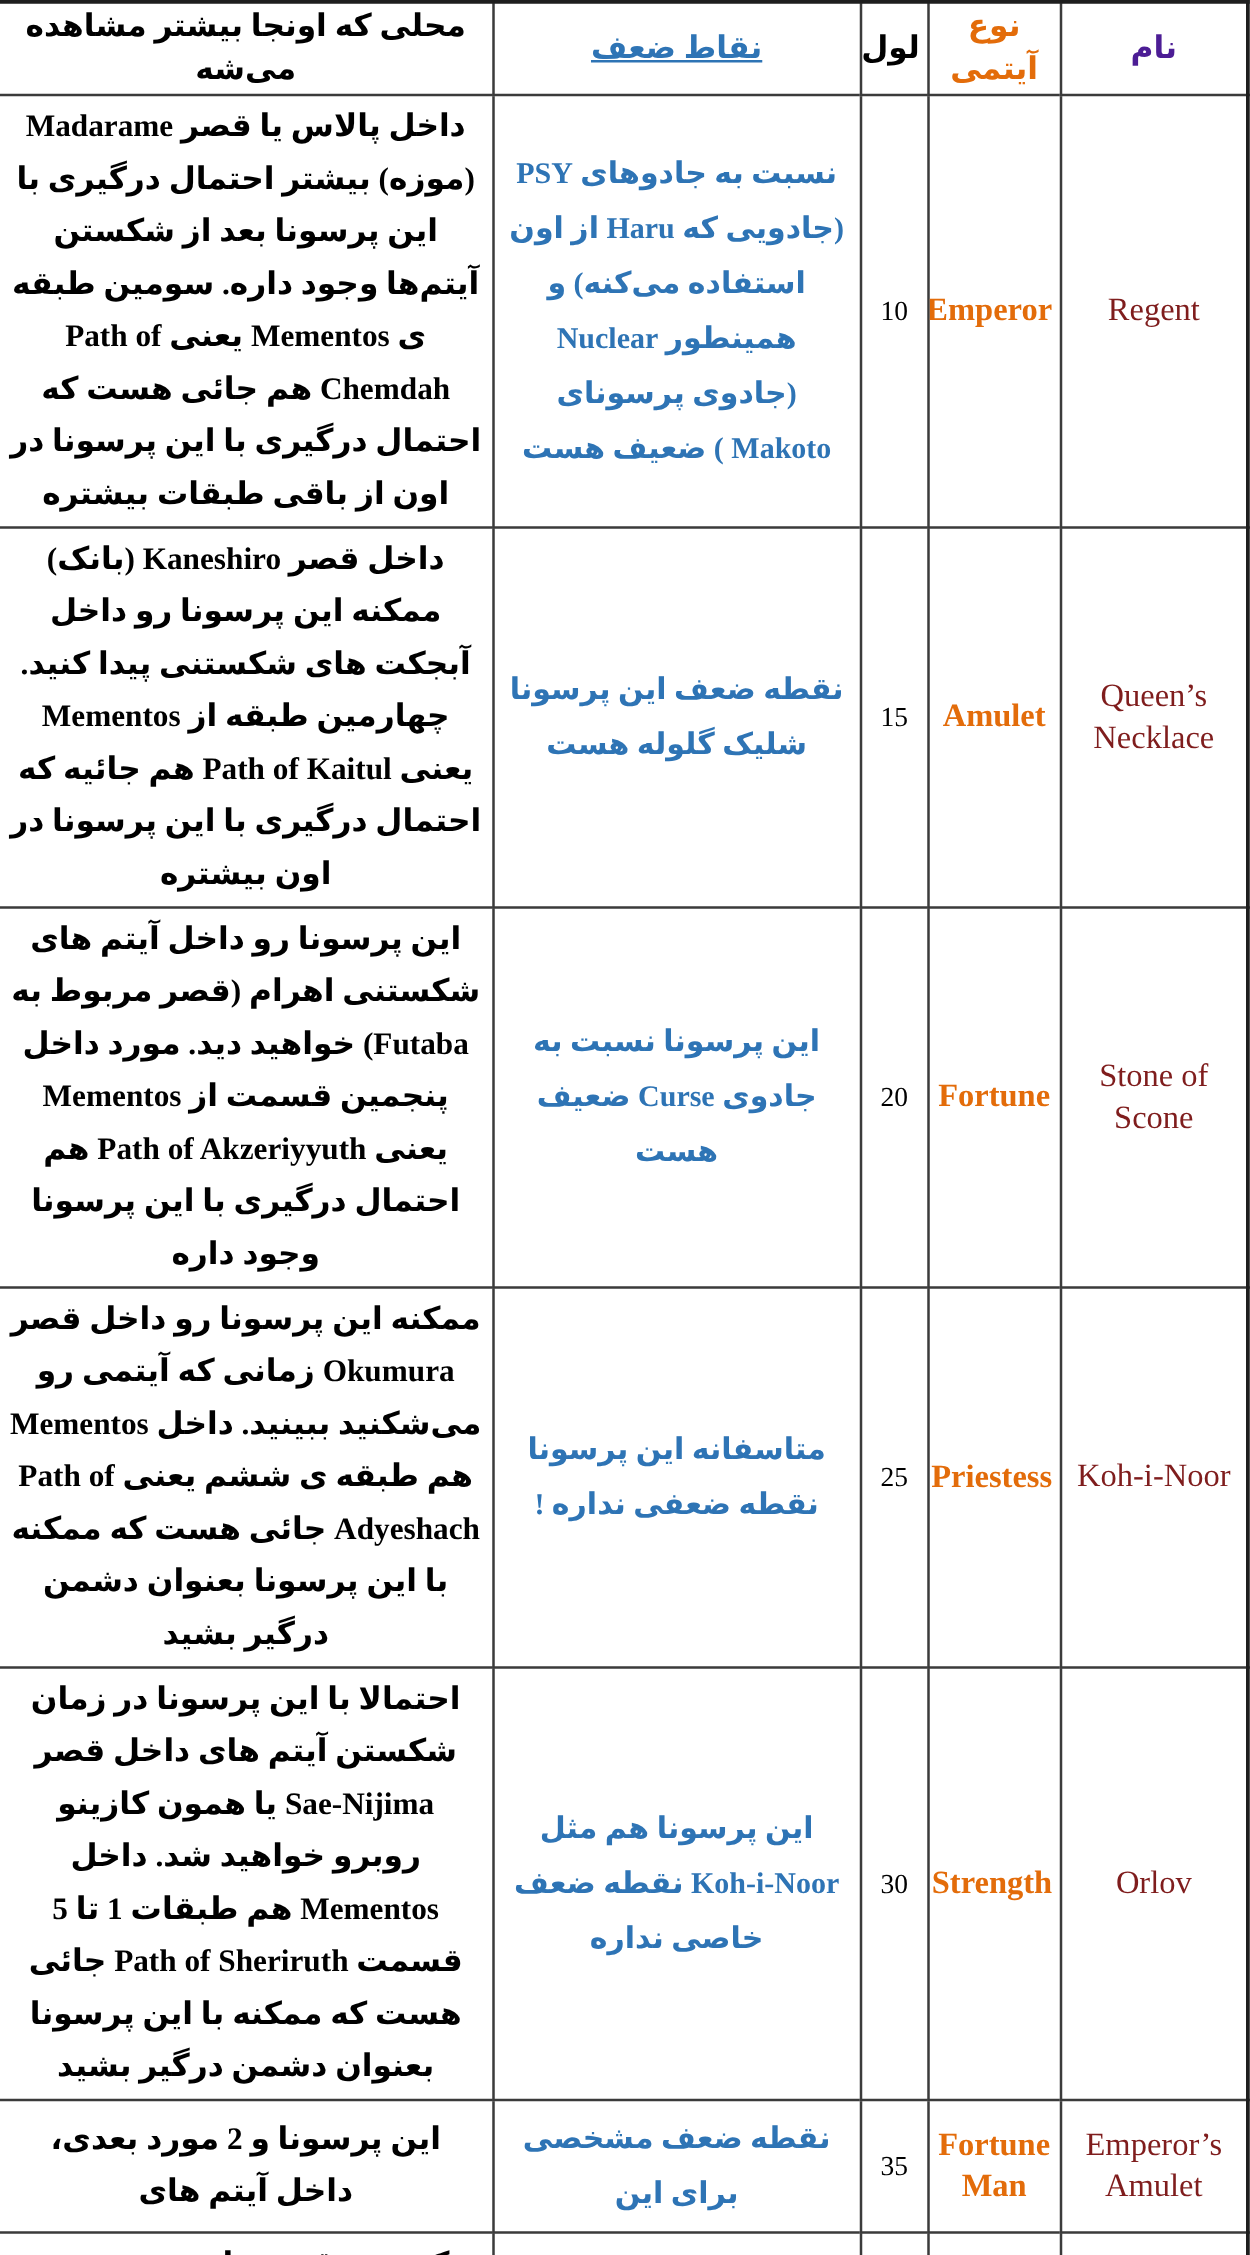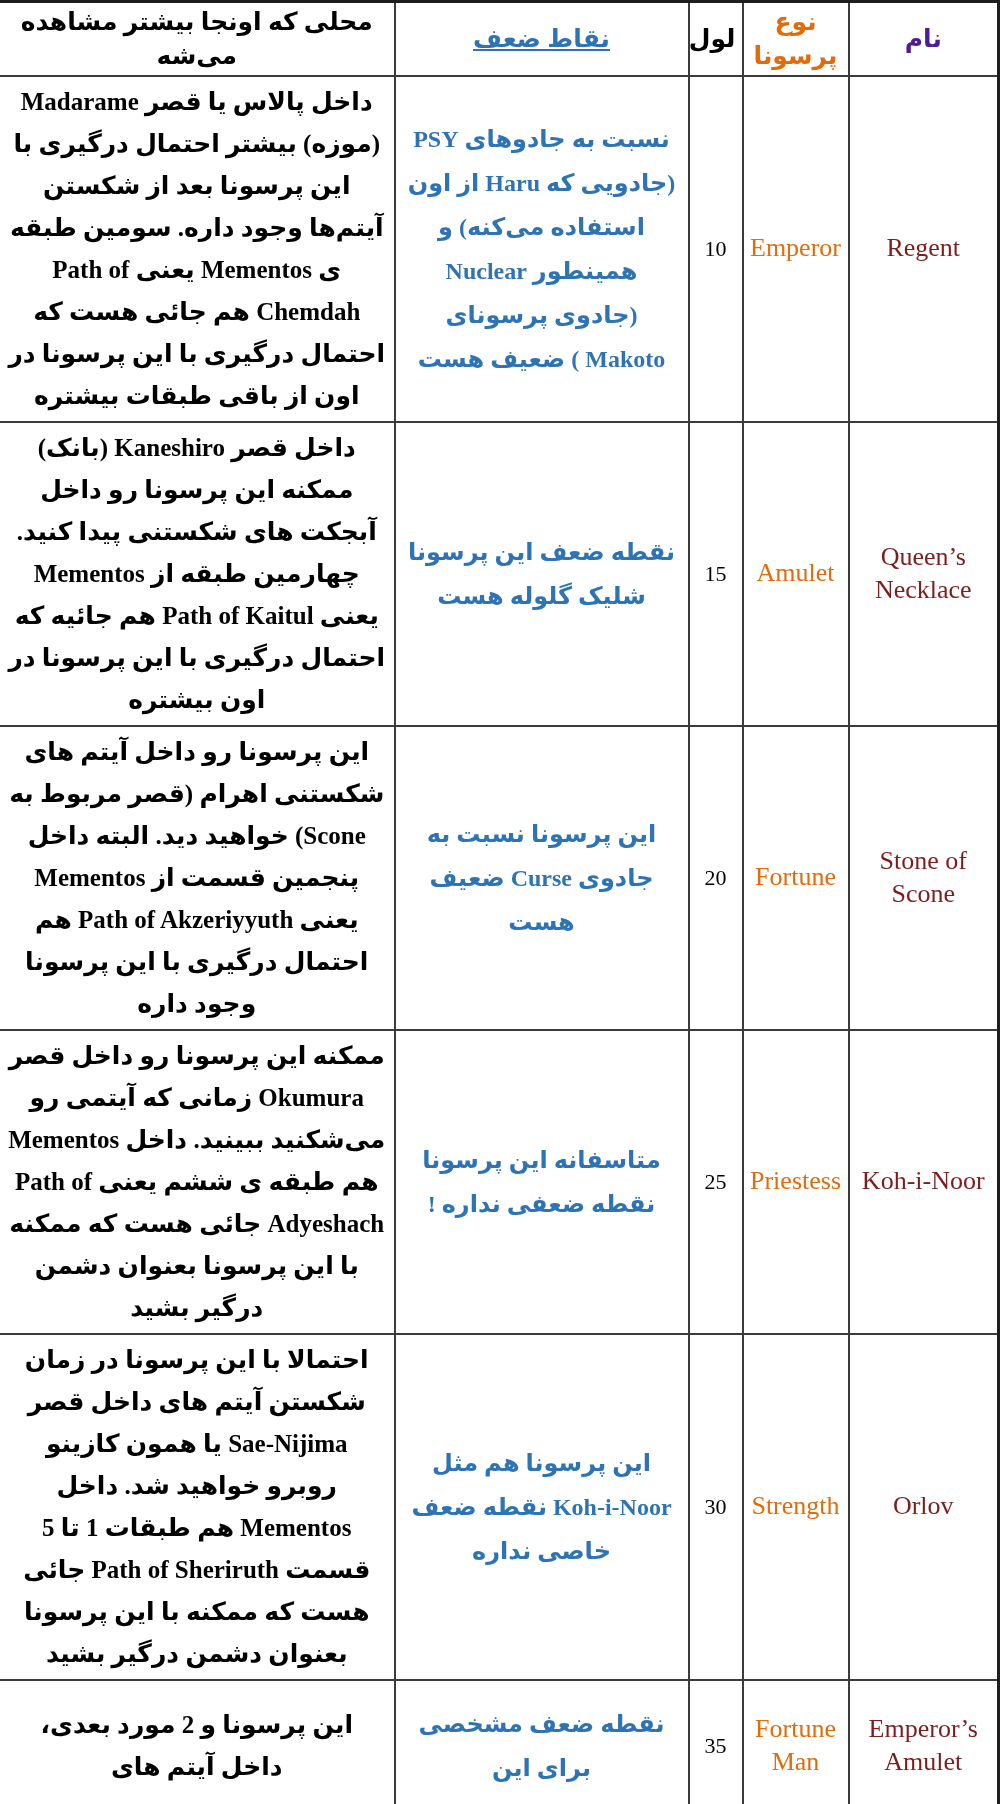"نوع پرسونا" td.hdr { text: پرسونا -> آیتمی }
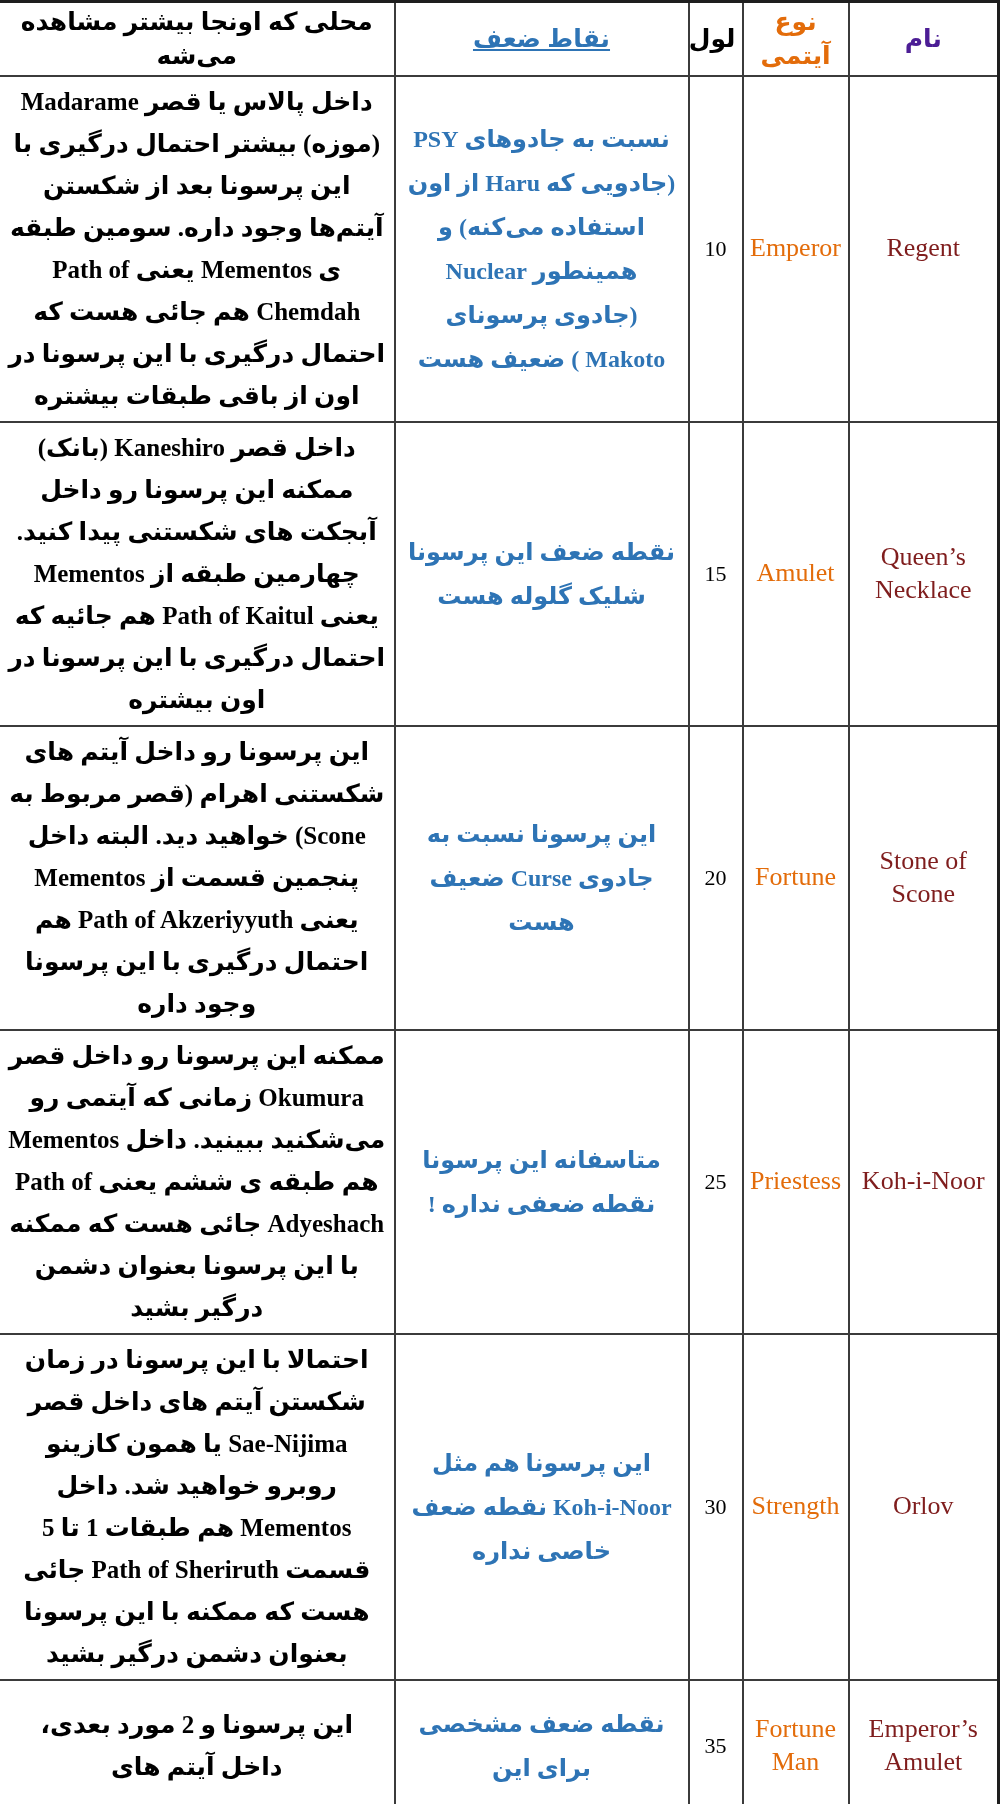"نسبت به جادوهای PSY (جادویی" .cell-weak { padding: 21px 10px -> 8px 10px }
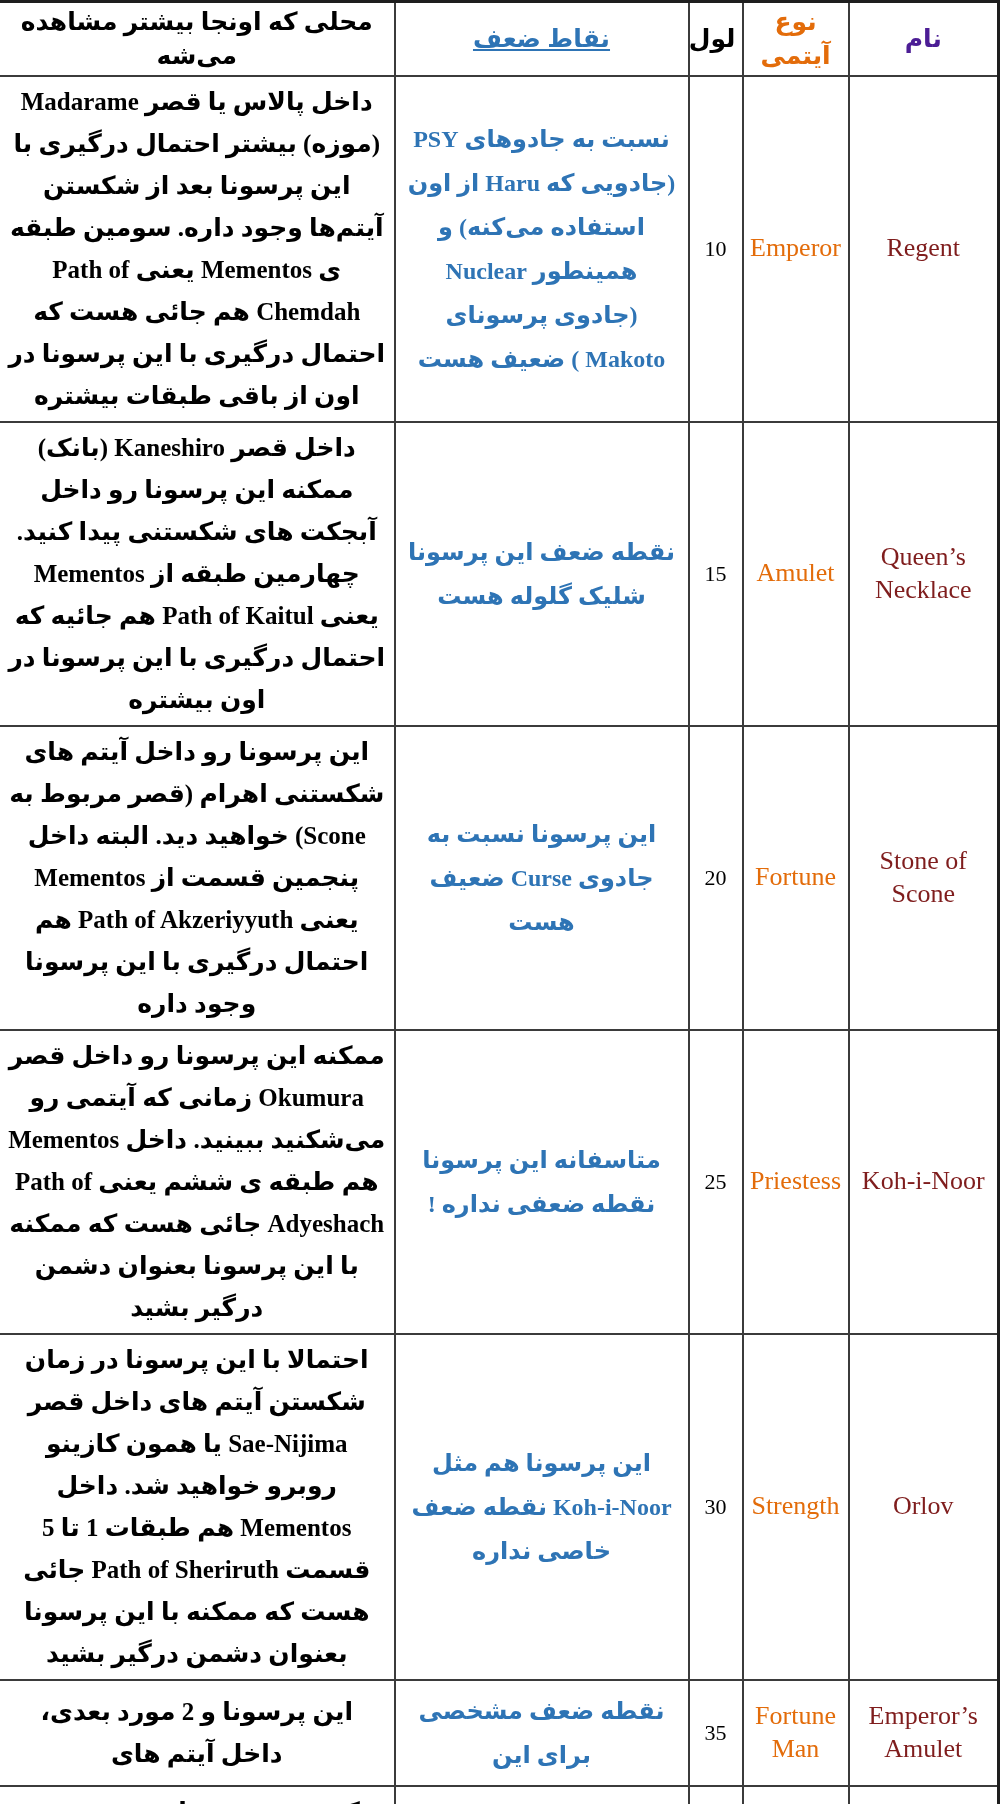"Emperor" .cell-type { font-weight: 400 -> 700 }
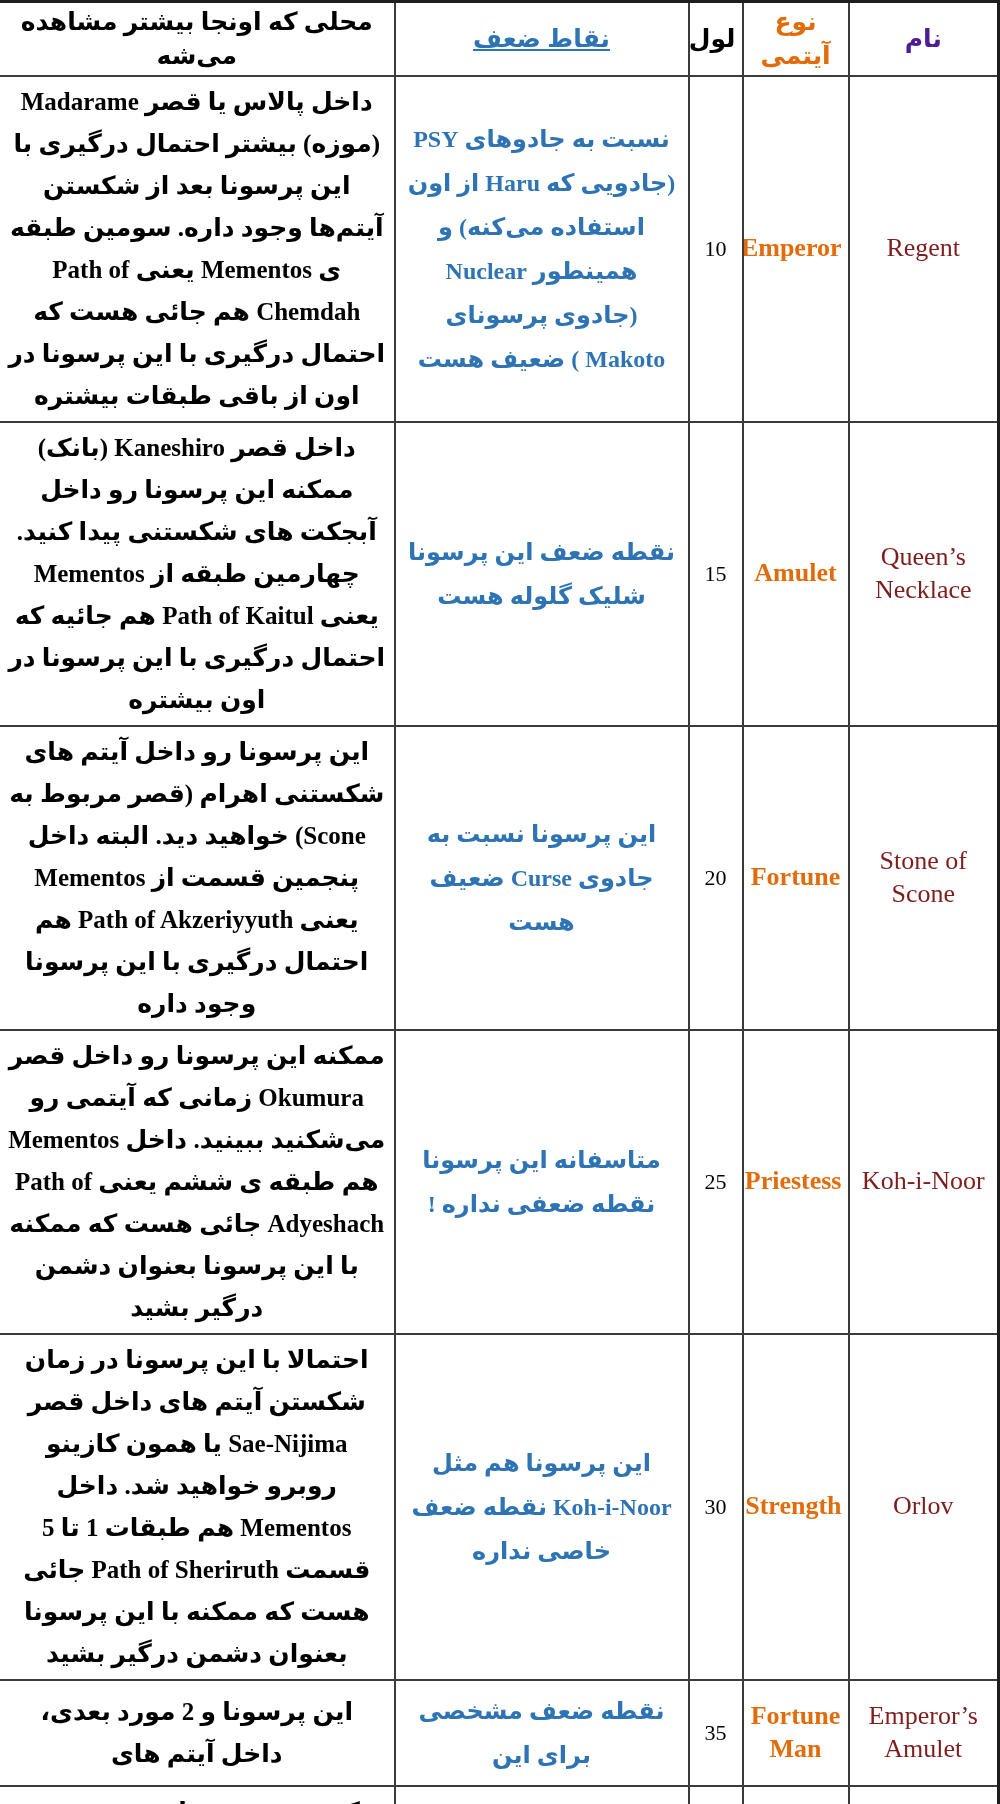"این پرسونا رو داخل آیتم" td.cell-loc { text: Scone) خواهید دید. البته -> Futaba) خواهید دید. مورد }
